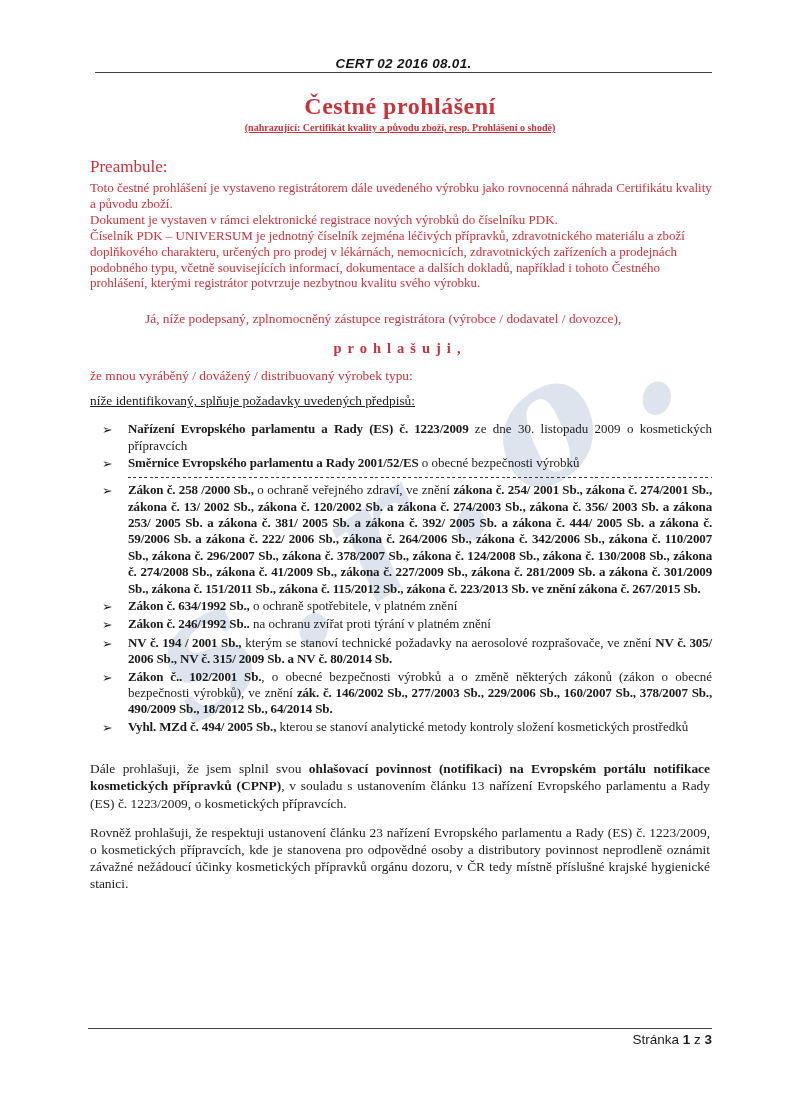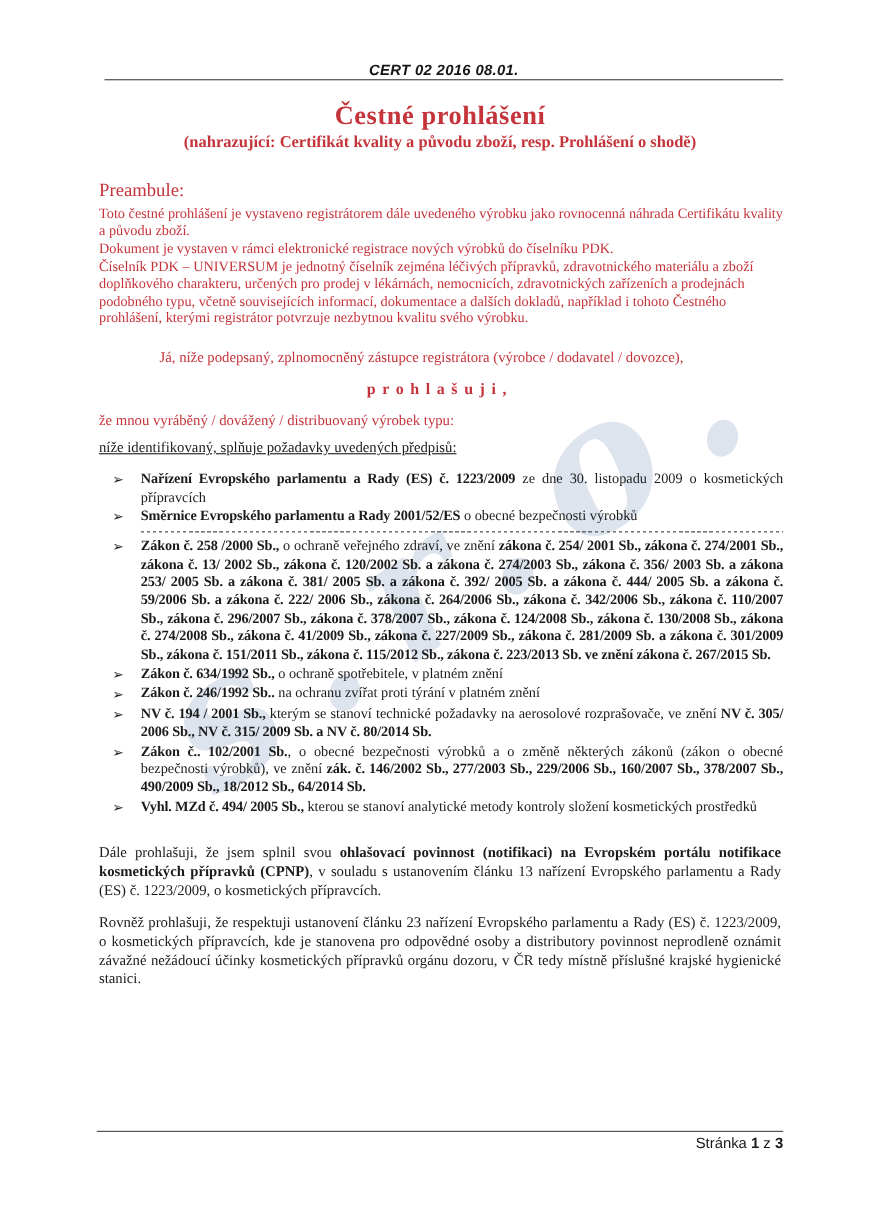"(nahrazující: Certifikát kvality a" .subtitle { font-size: 15px -> 10px; text-decoration: none -> underline }
